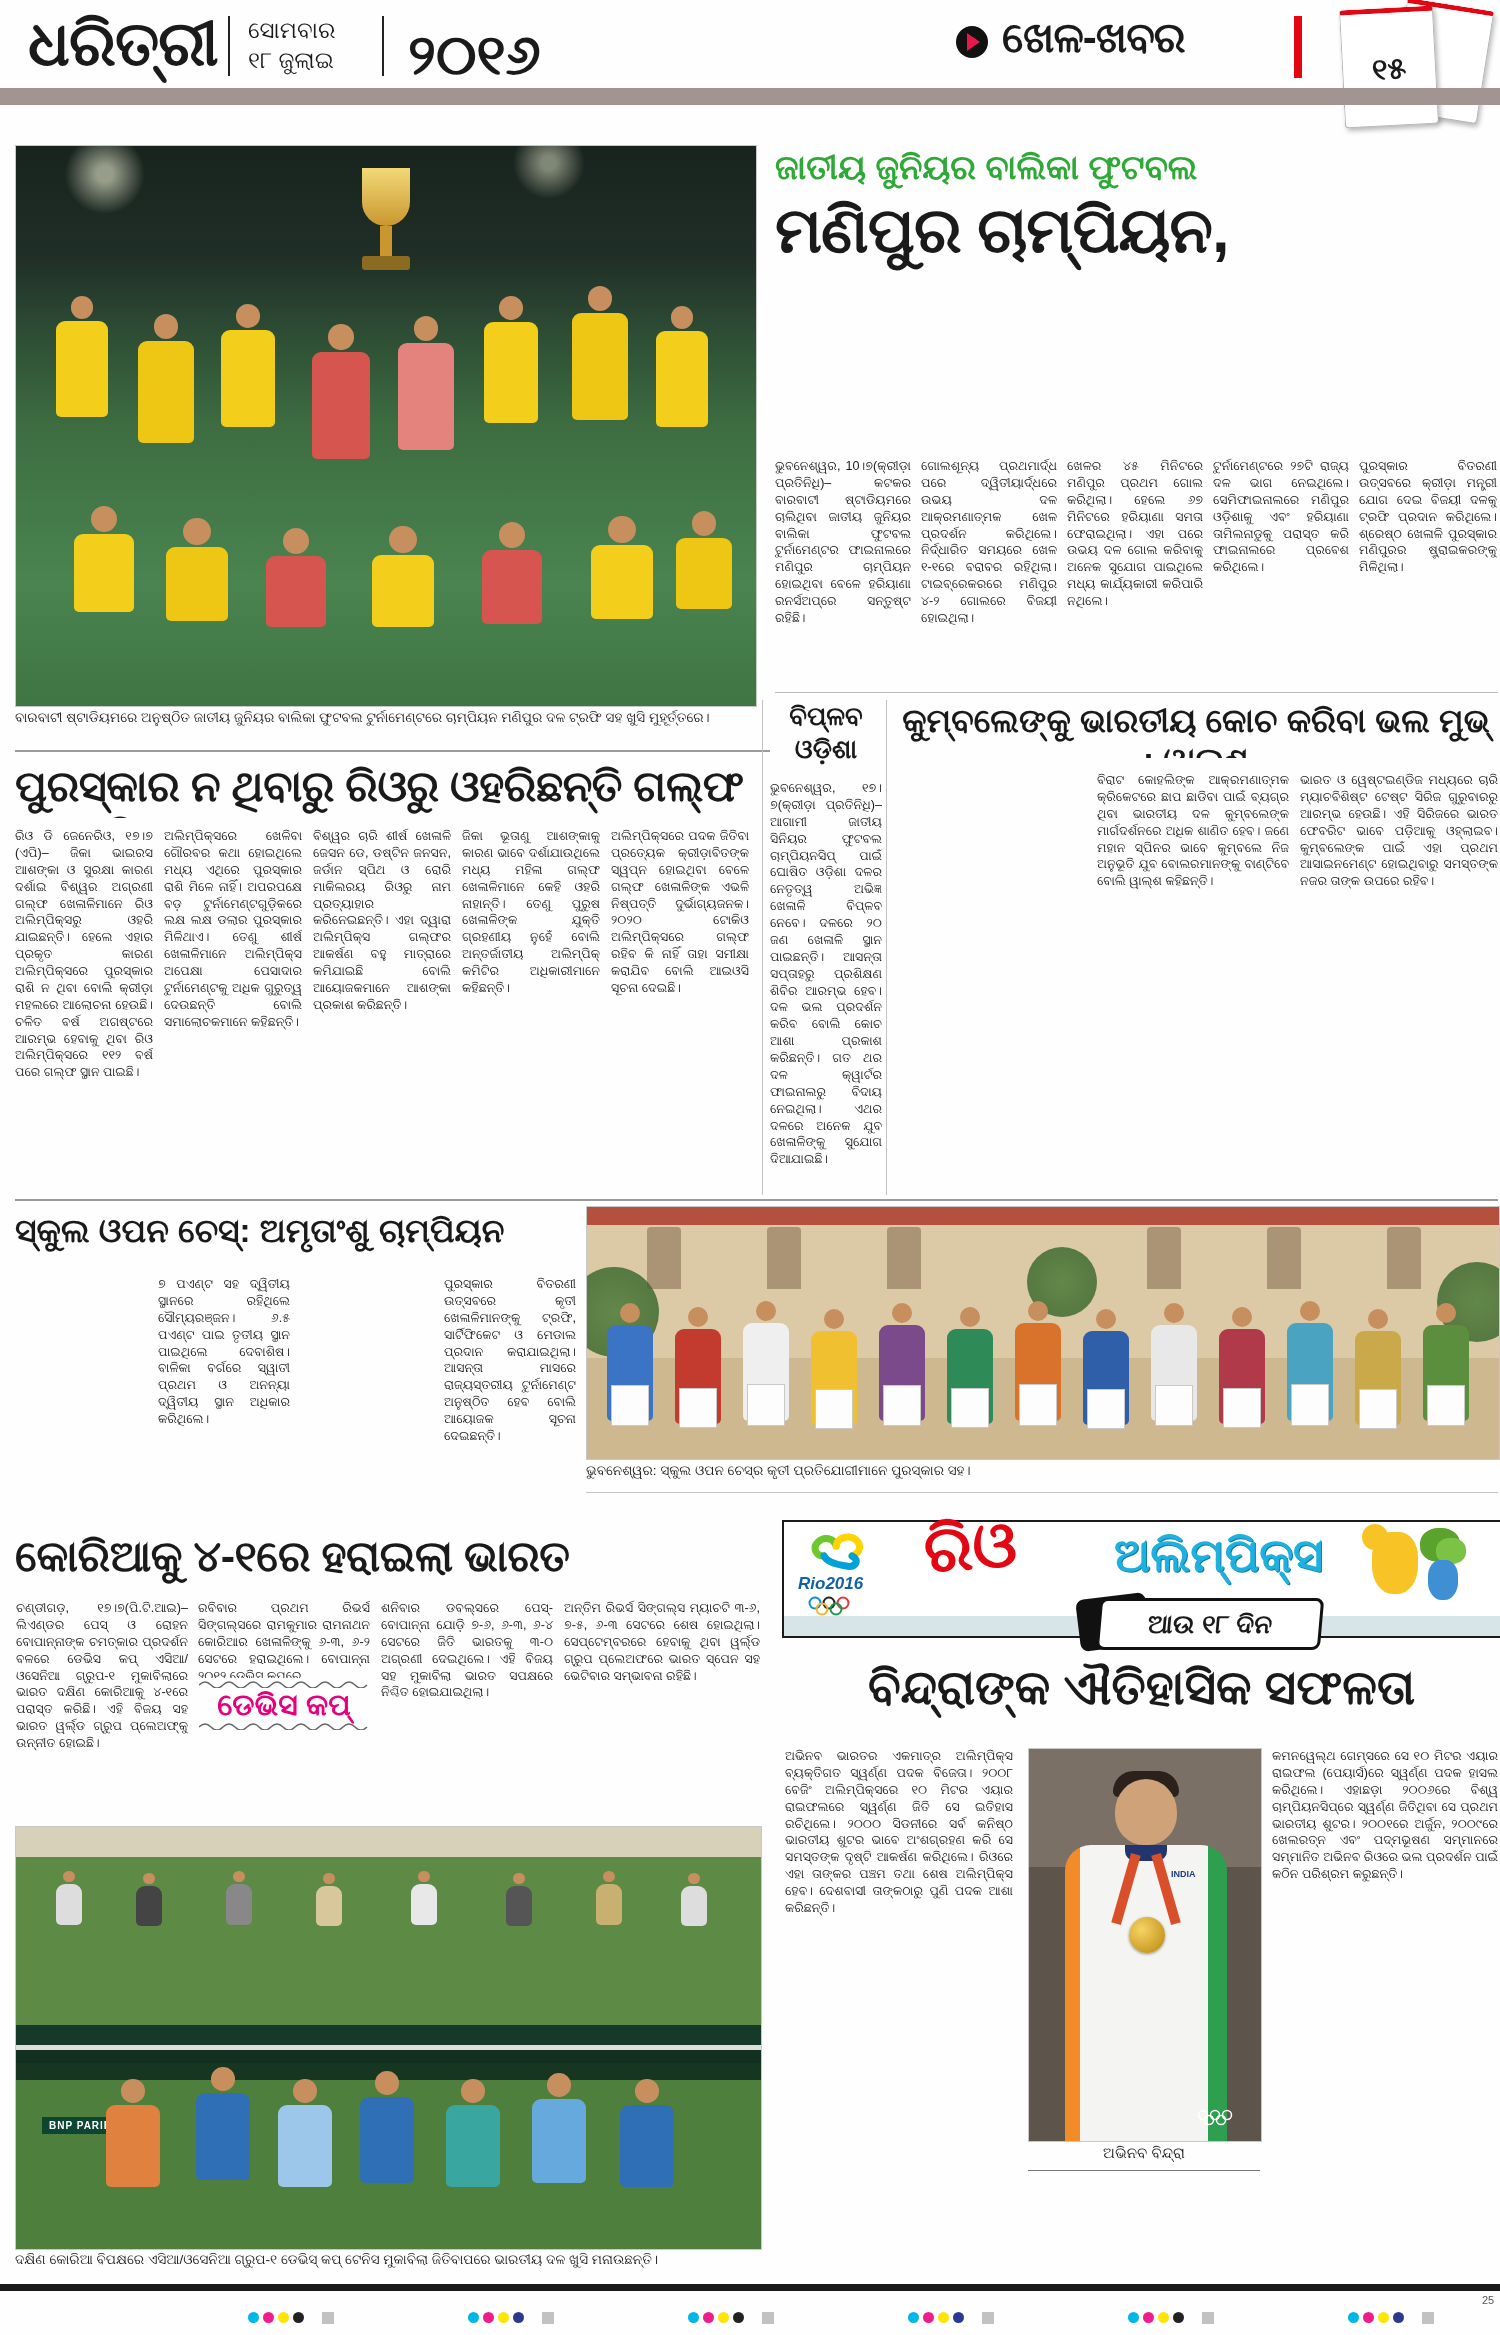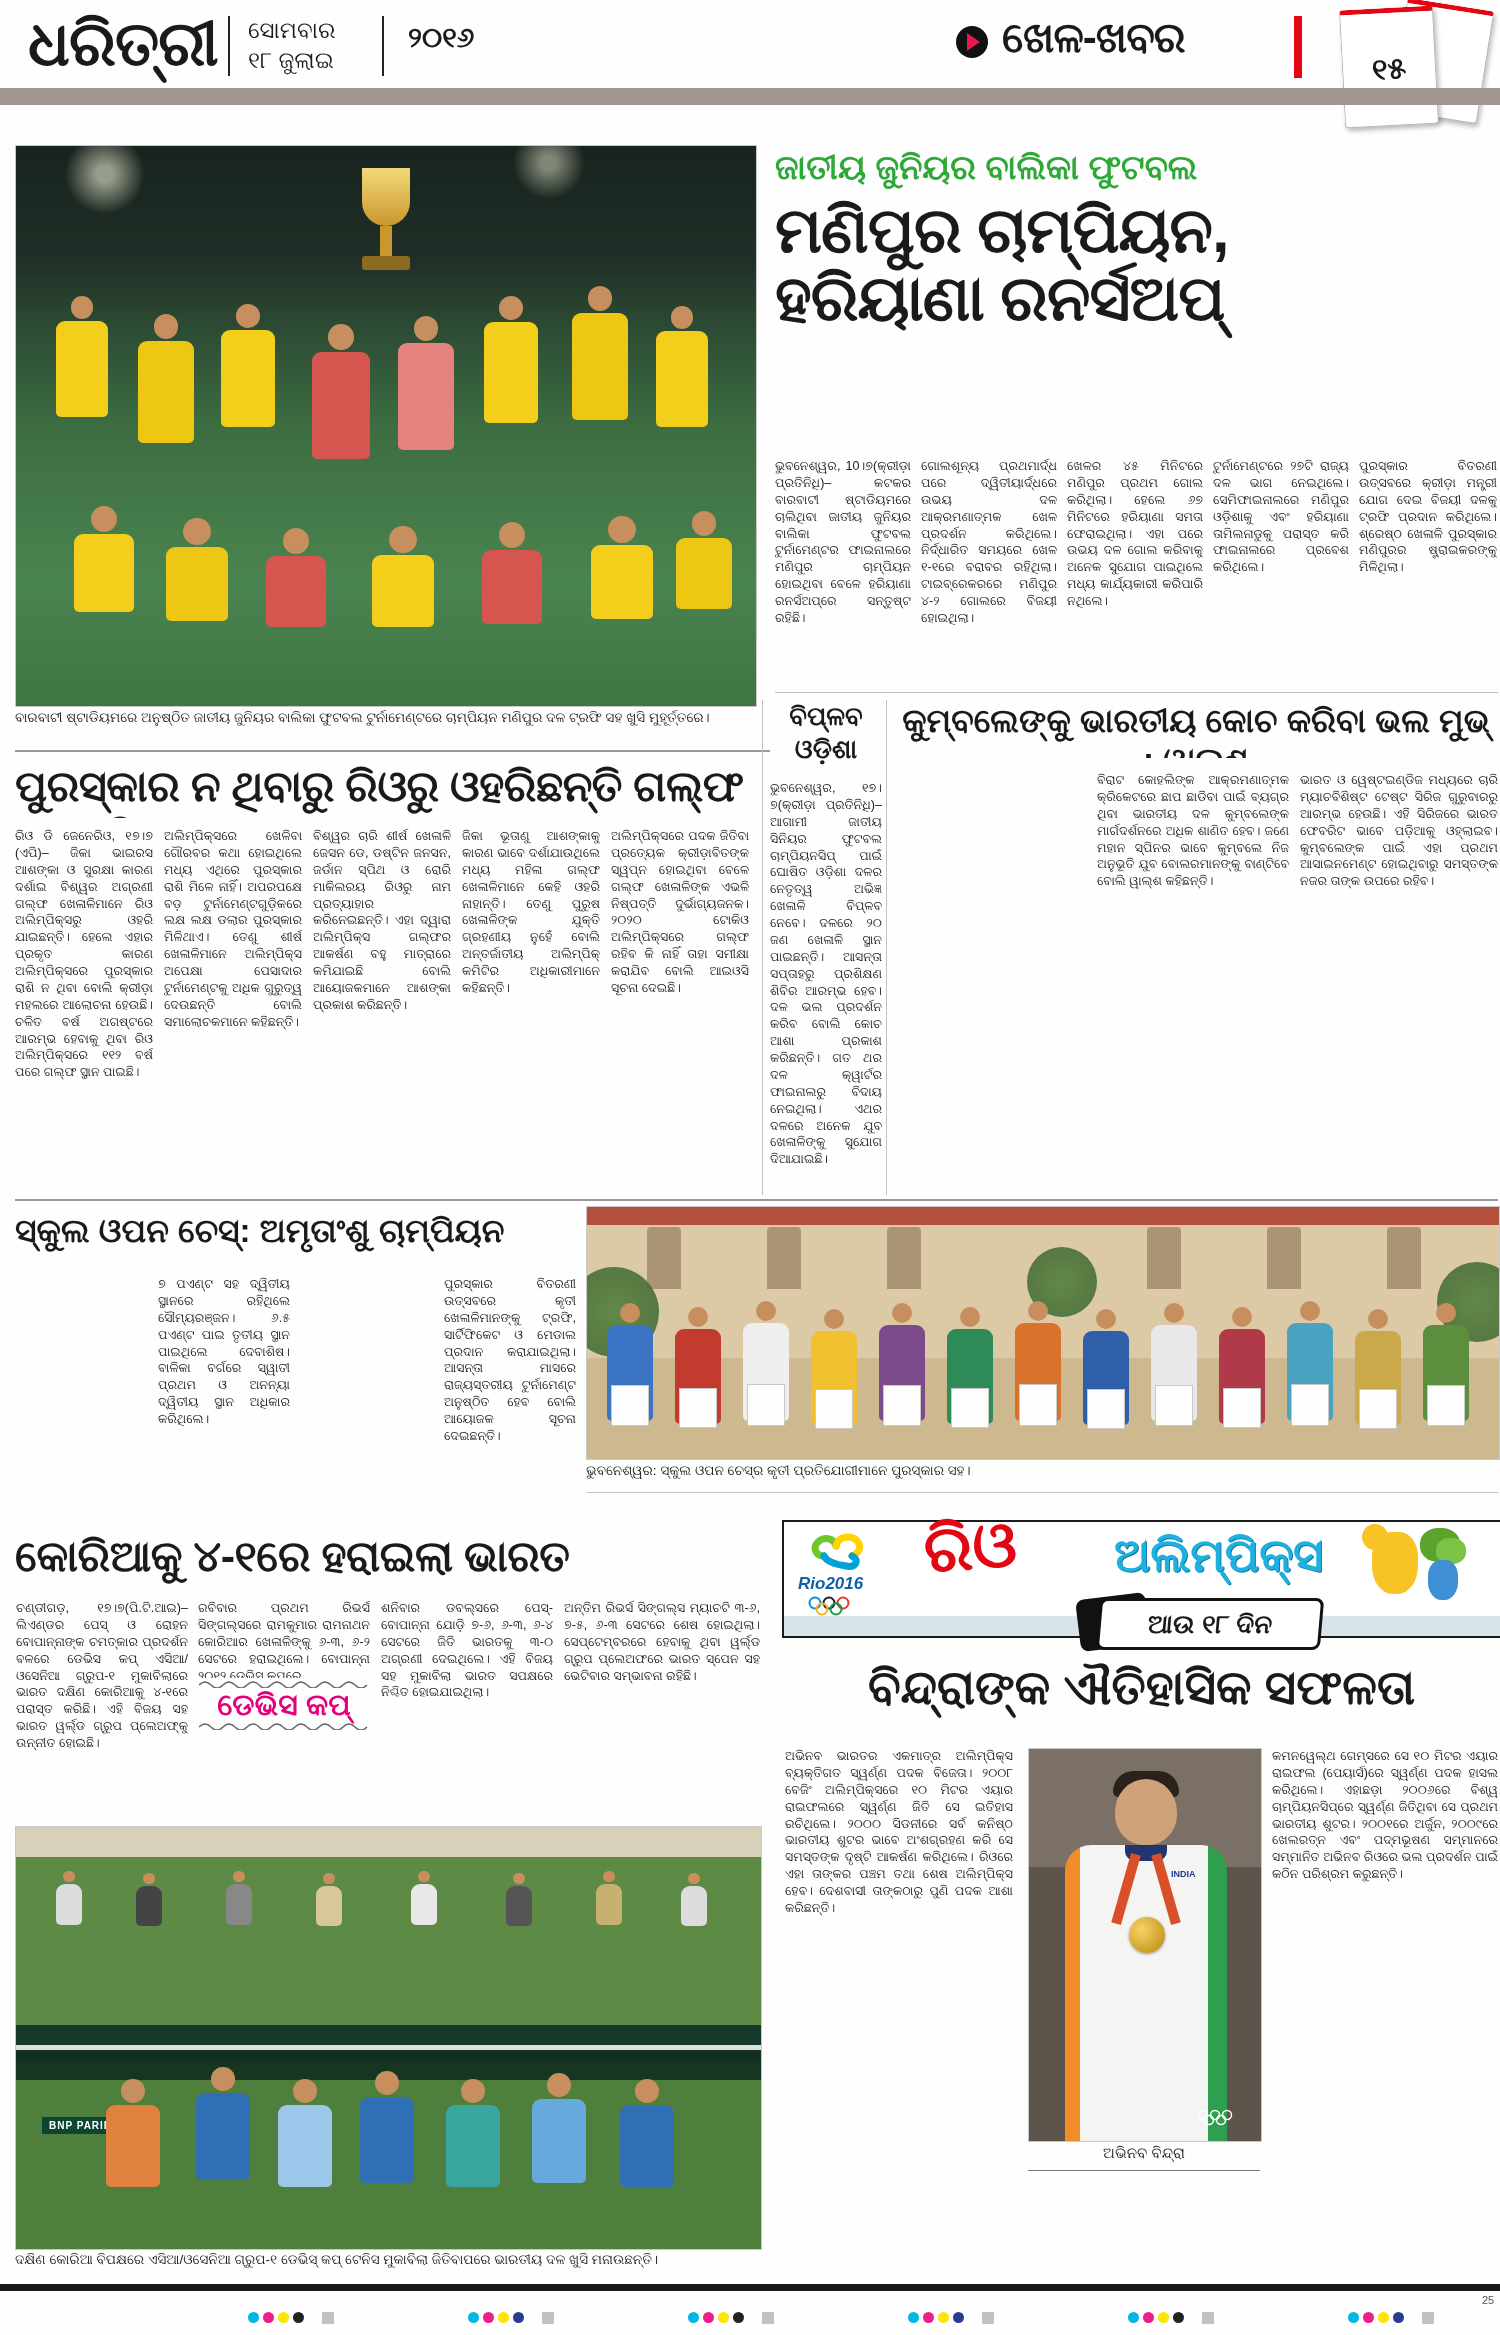"୨୦୧୬" #hdr-year { font-size: 28px -> 56px }
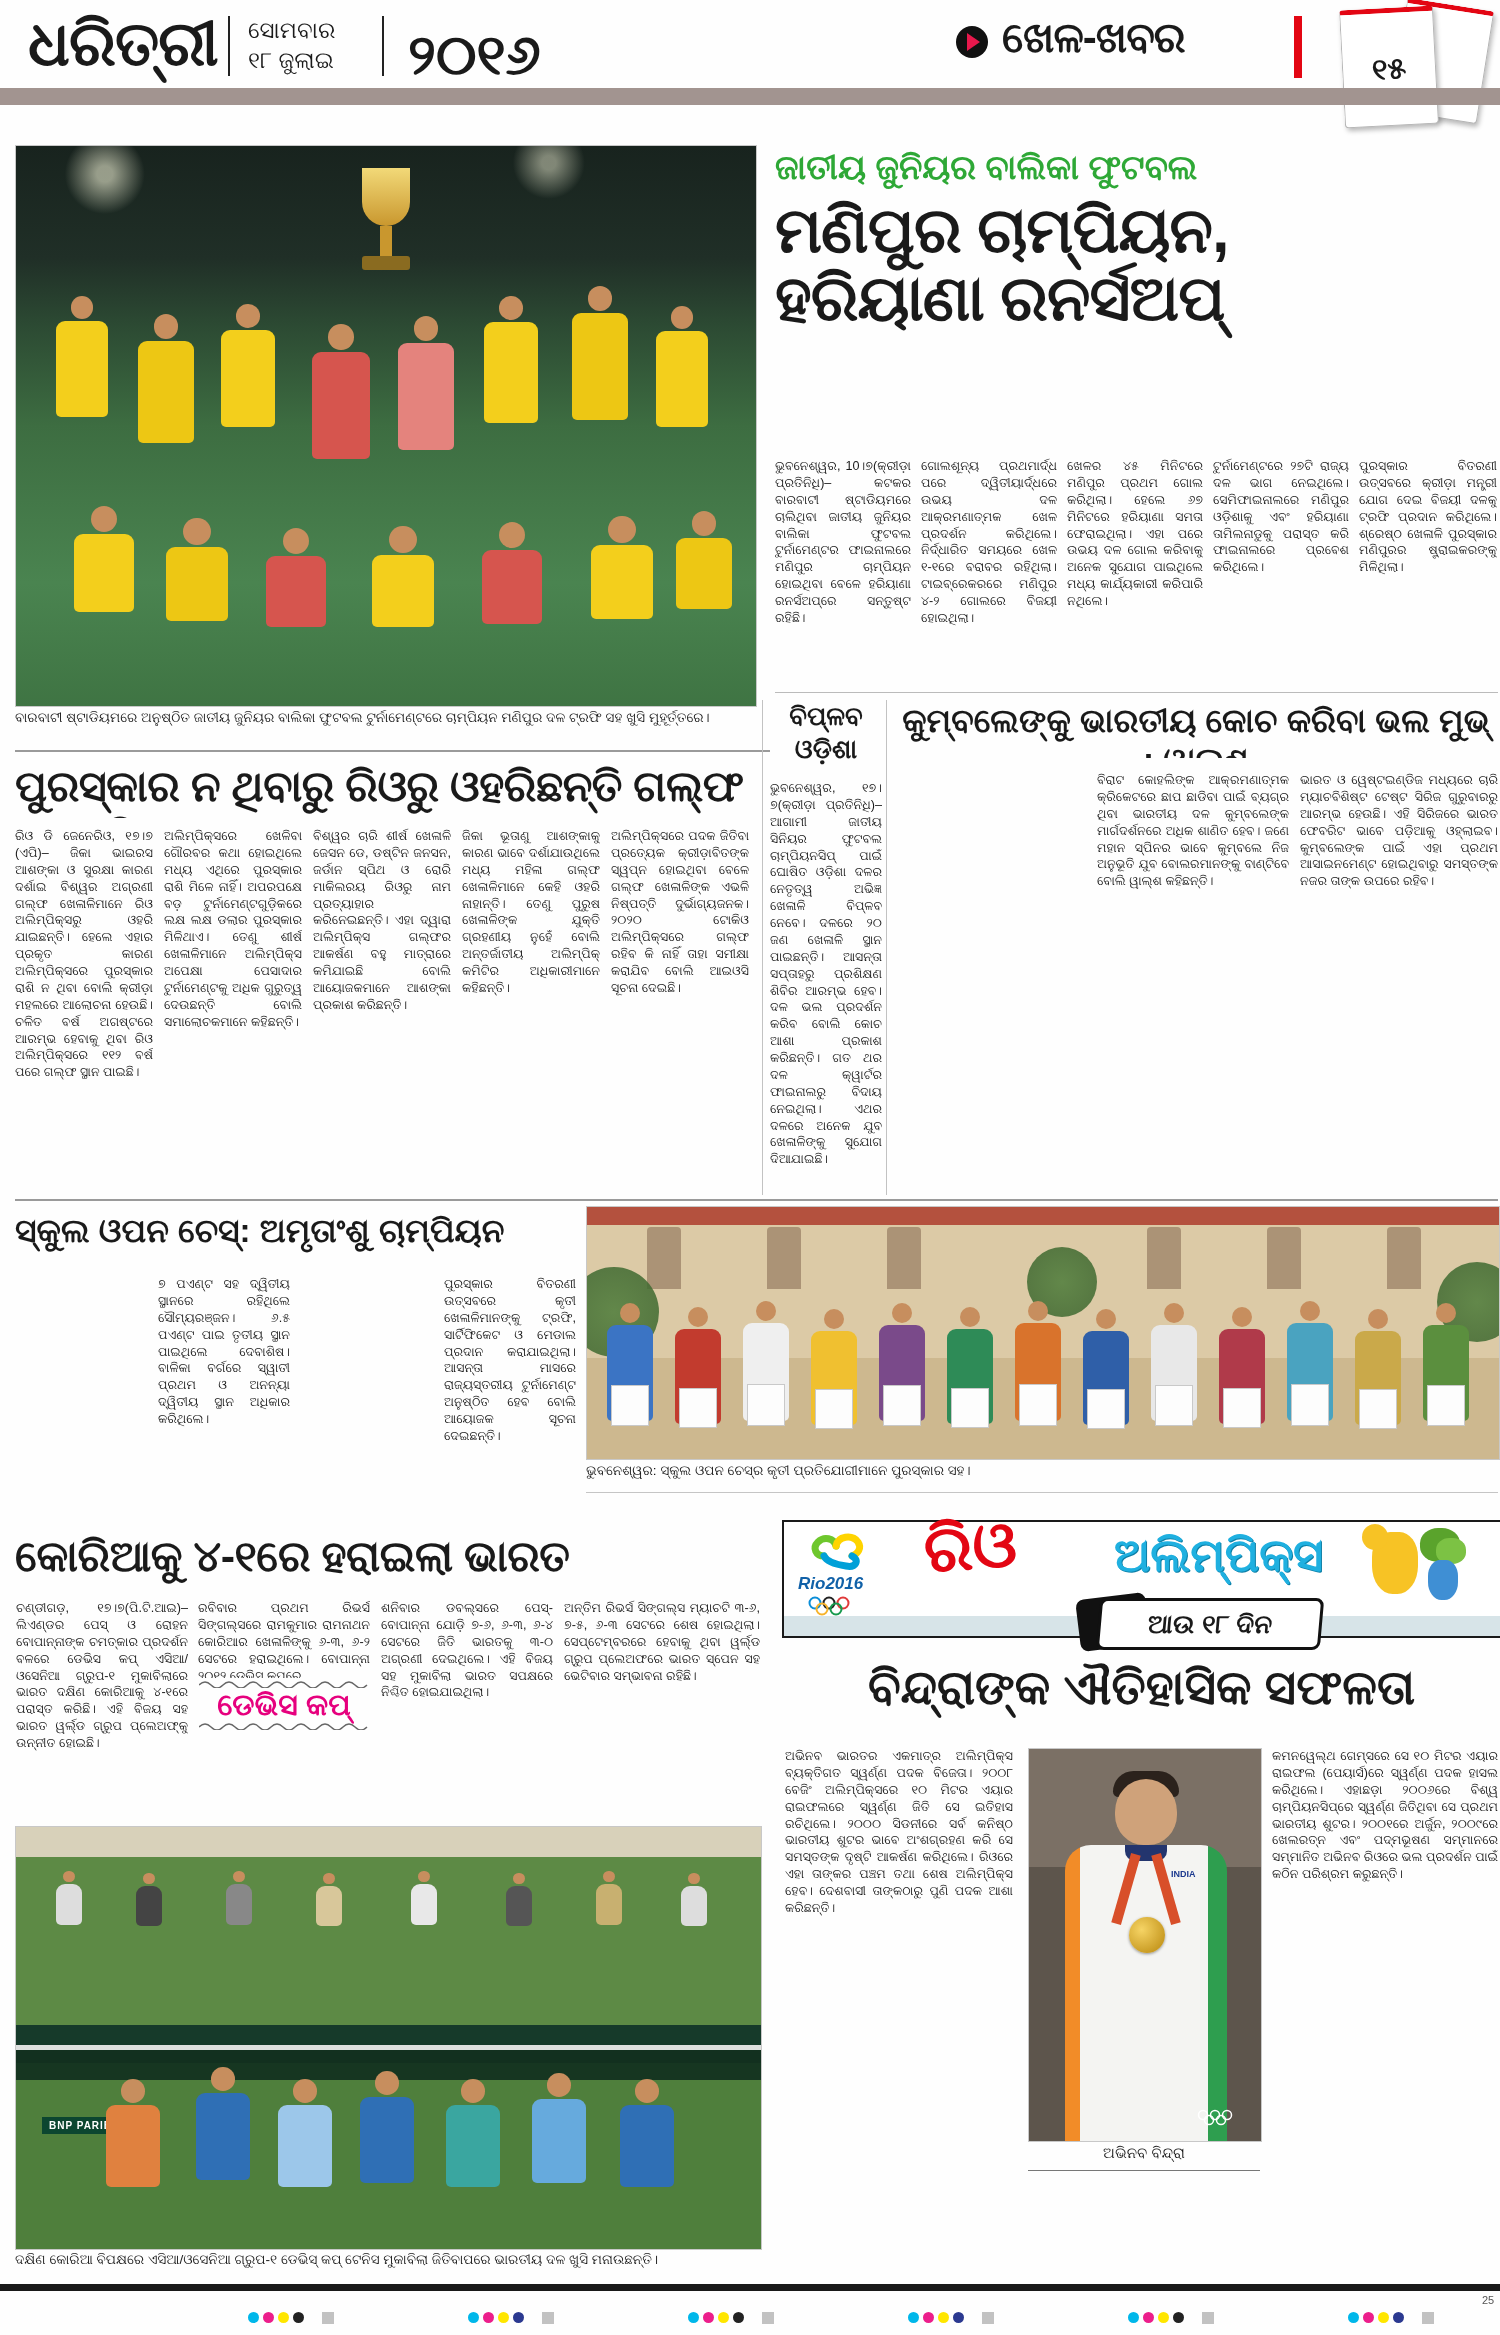"ହରିୟାଣା ରନର୍ସଅପ୍" div { html: <div>ହରିୟାଣା ରନର୍ସଅପ୍</div> -> none }
